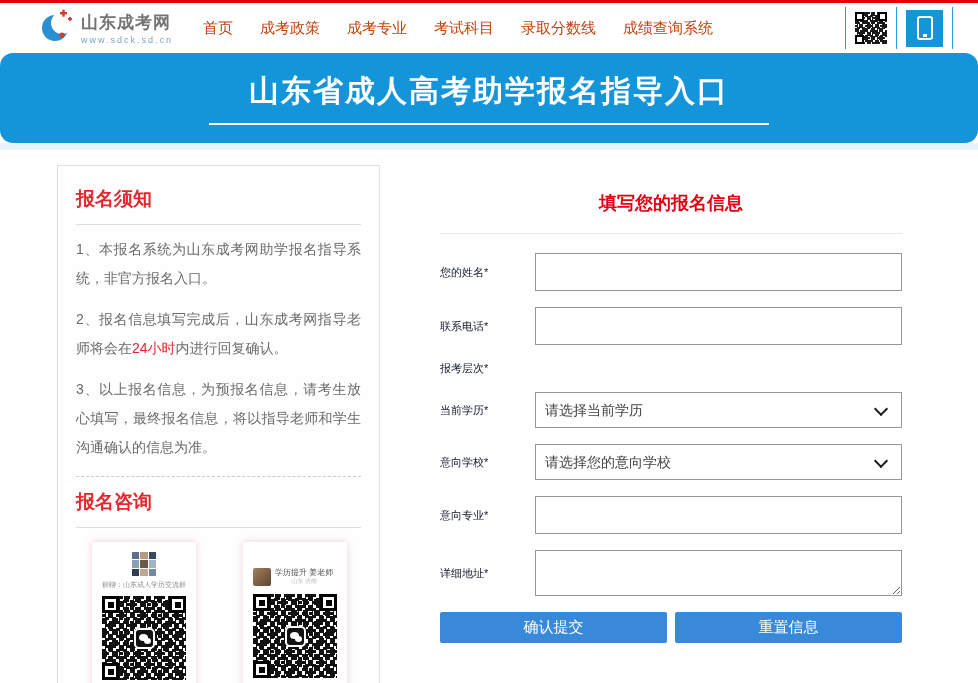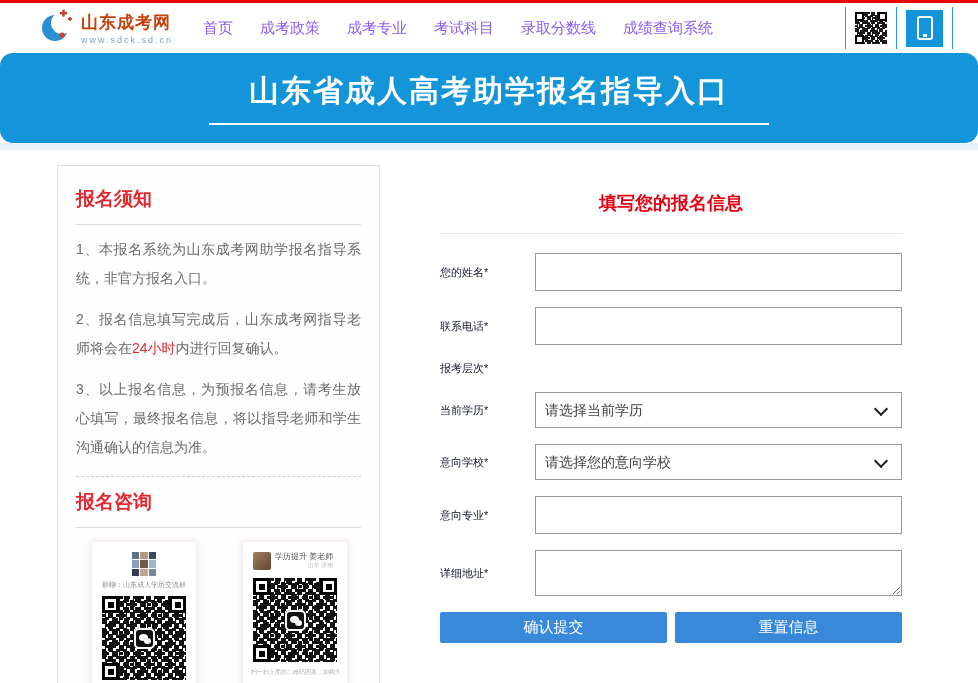"山东成考网" .logo-text .lt-title { color: #c2410c -> #737373 }
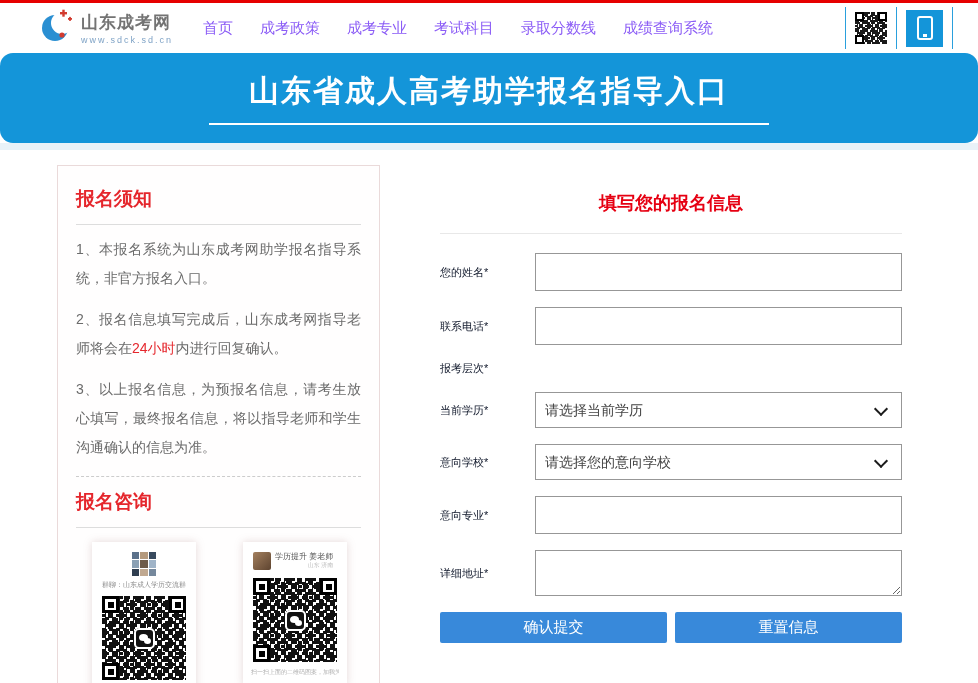"首页" .nav a { color: #8b5cf6 -> #c2410c }
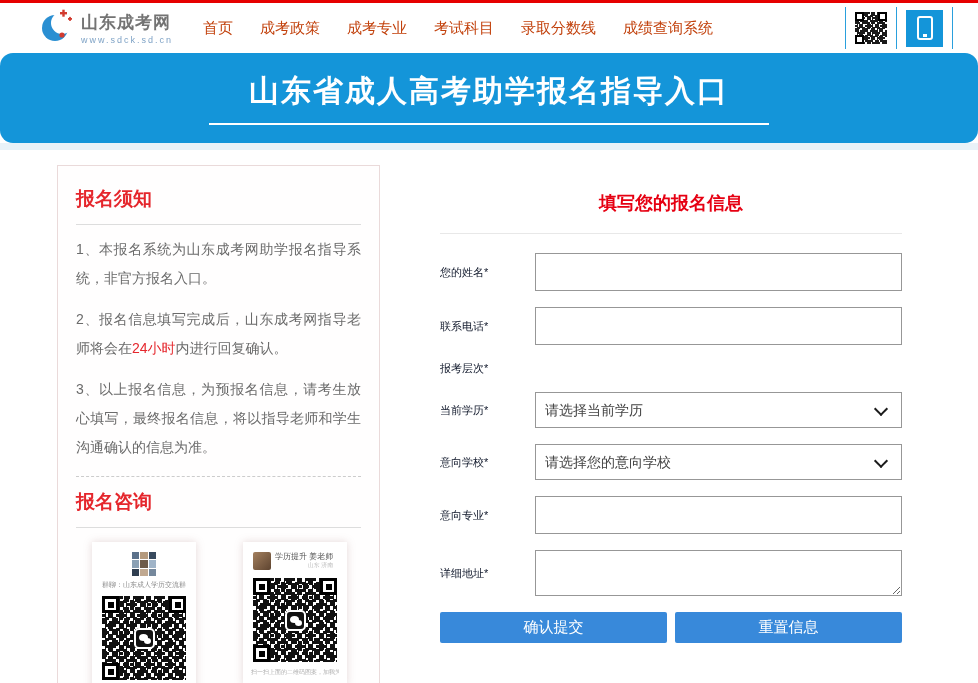"学历提升 姜老师" .teacher-row { margin-top: none -> 16px; text-align: right -> center }
